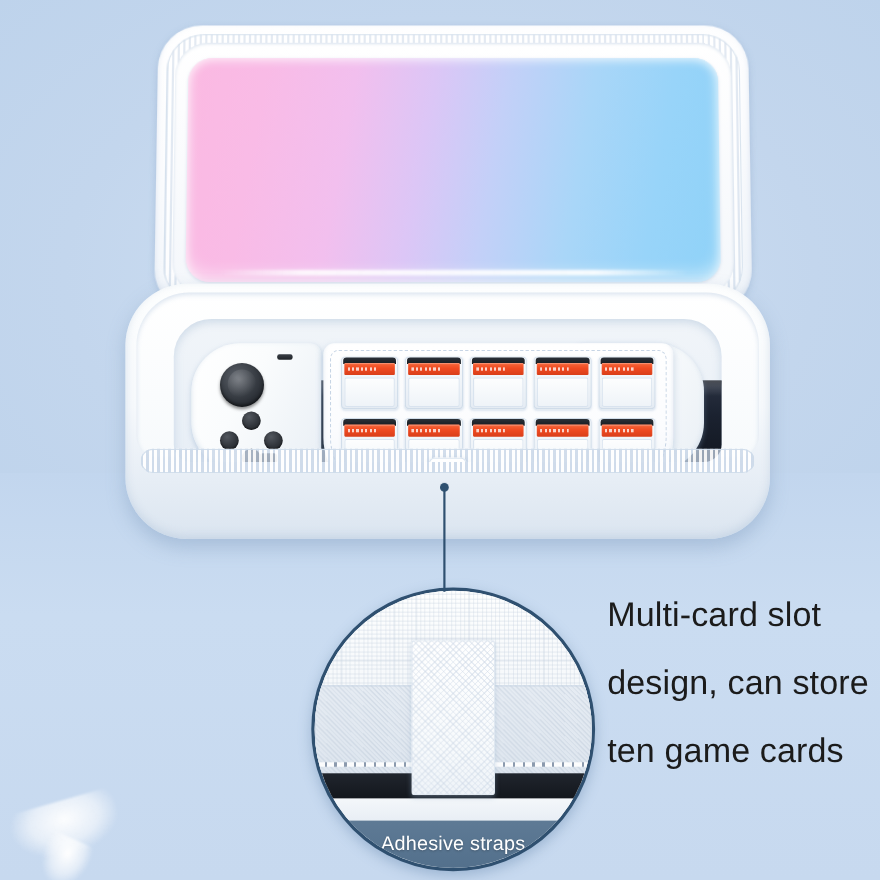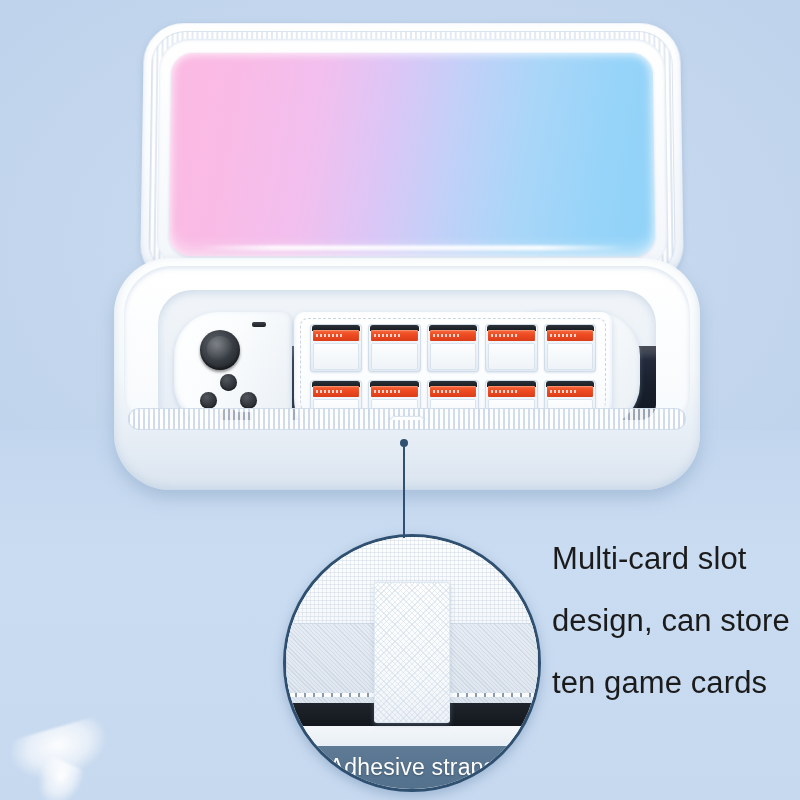"Adhesive straps" .zc-band span { font-size: 23px -> 18px }
